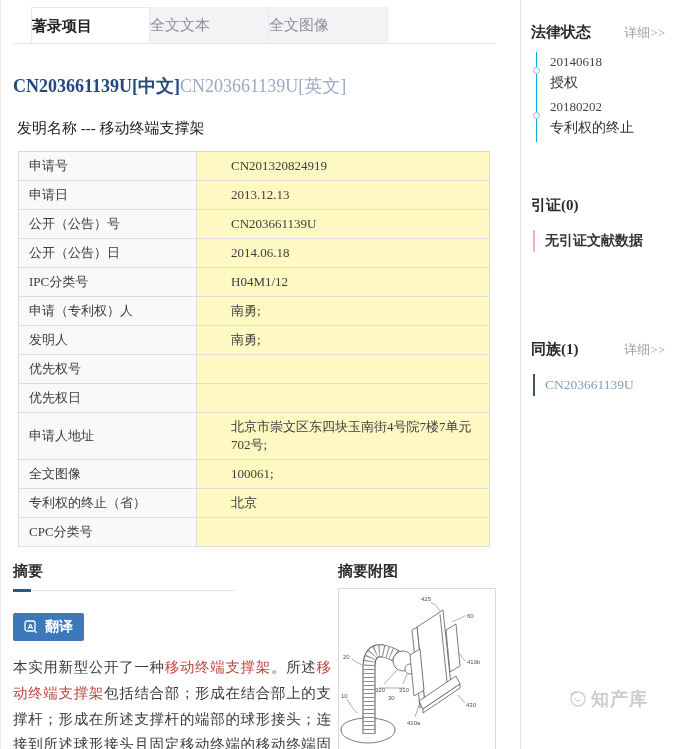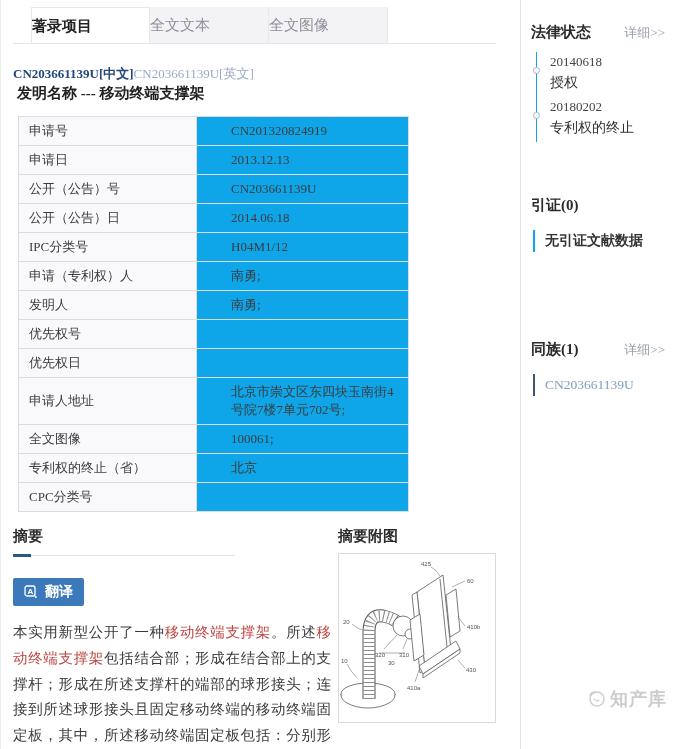"CN203661139U[中文]CN203661139U[英文]" .doc-links { font-size: 13px -> 18px; margin-top: 21px -> 30px }
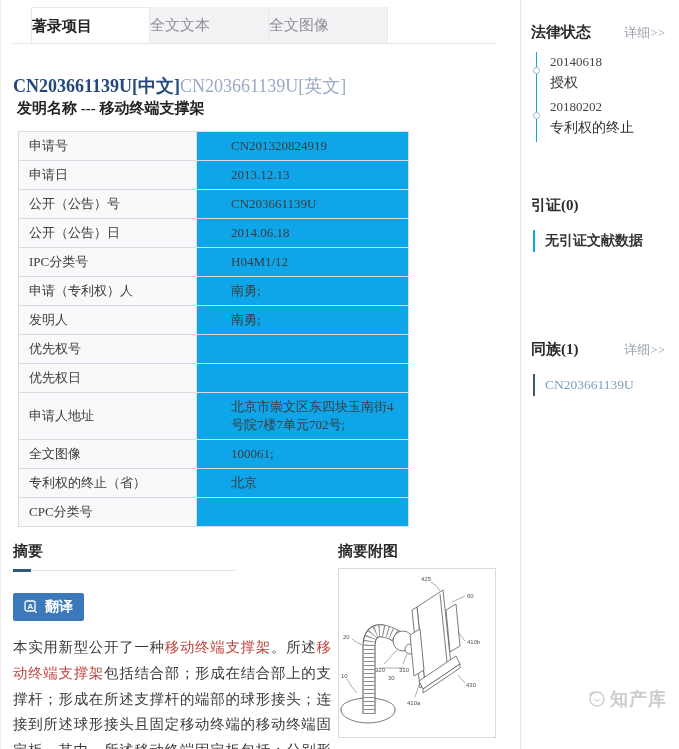"发明名称 --- 移动终端支撑架" .invention-title { font-weight: bold -> normal; margin-top: 1px -> 21px }
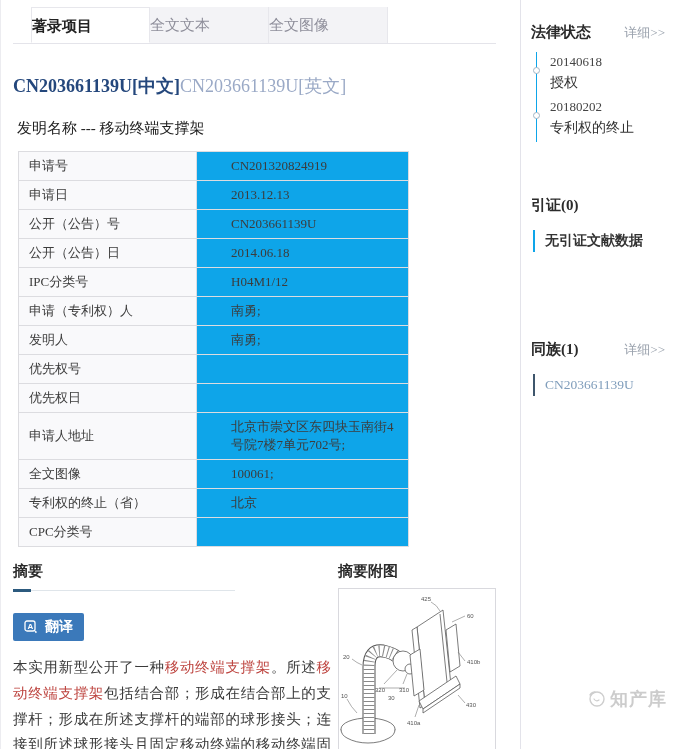"申请号" table.fields { width: 391px -> 472px }
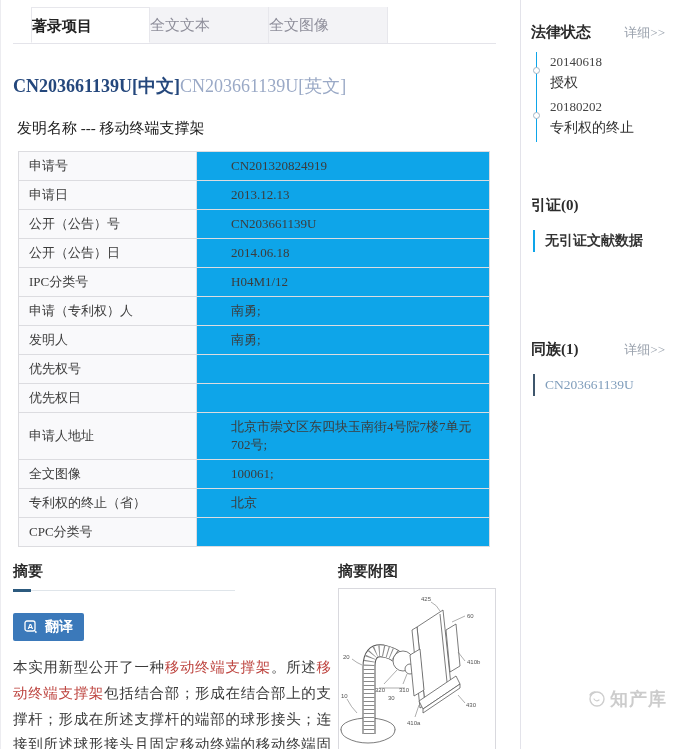"CN201320824919" table.fields td.val { background: #0ea5e9 -> #fef9c3 }
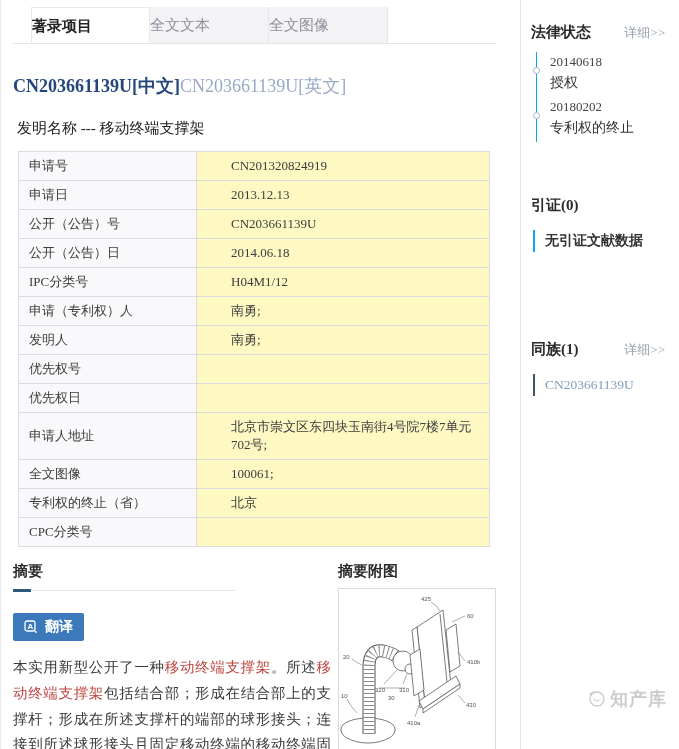"无引证文献数据" .bar-item { border-left: 2px solid #0ea5e9 -> 2px solid #f9a8d4 }
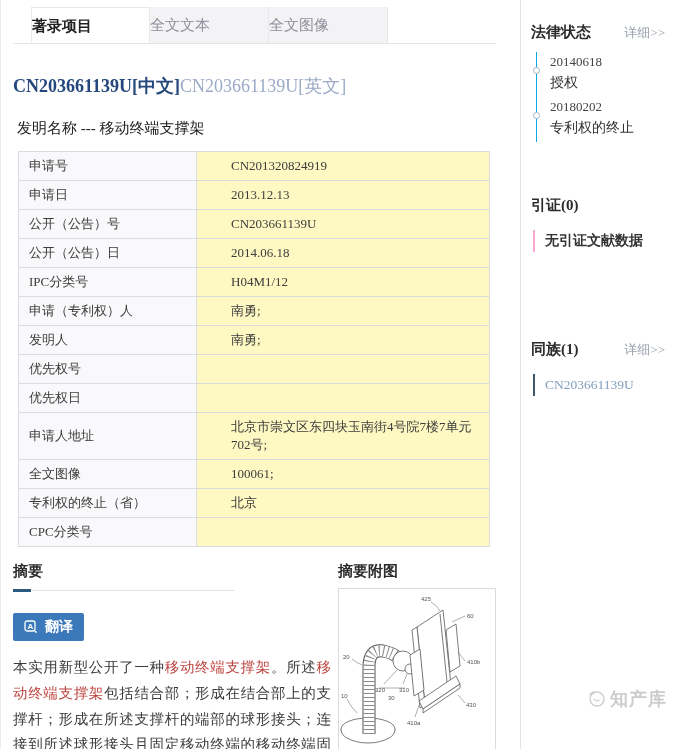"知产库" .watermark { right: 12px -> 31px }
